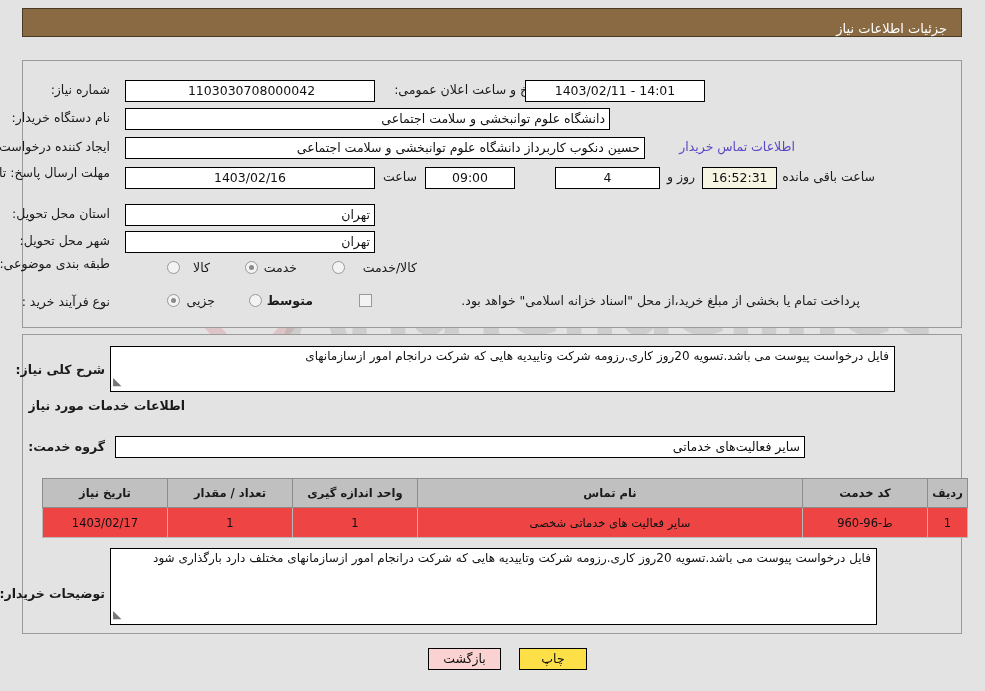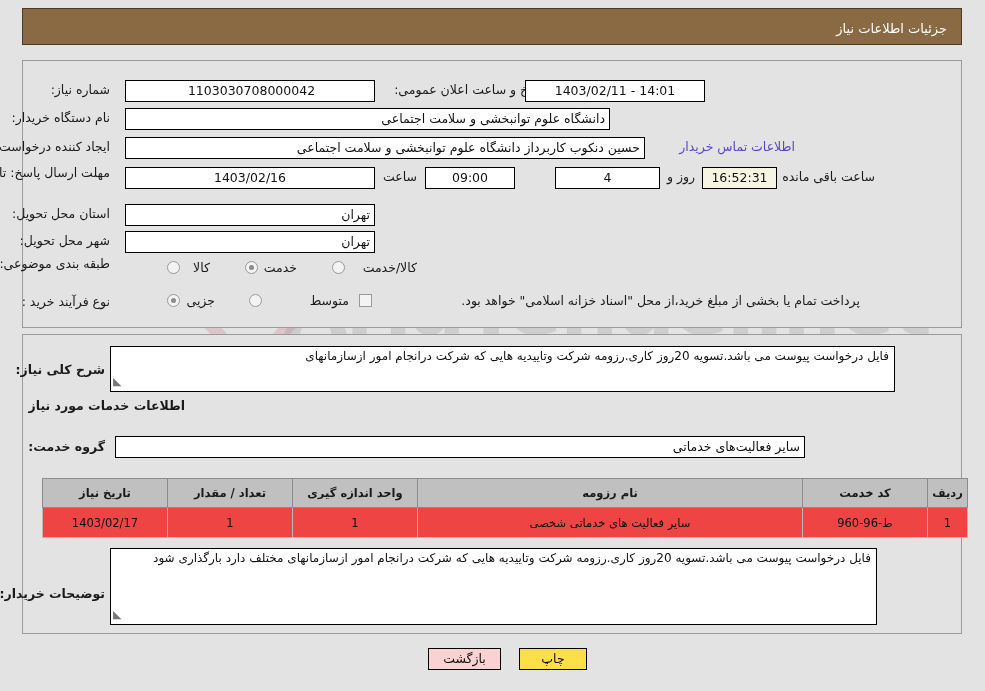"جزئیات اطلاعات نیاز" .app-header { height: 37px -> 29px }
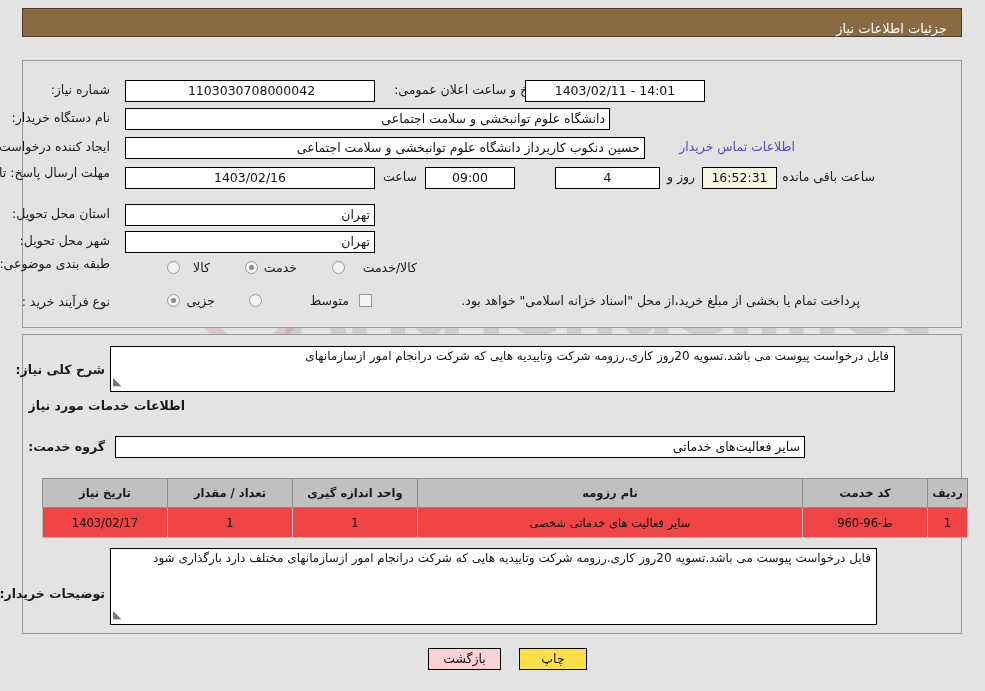"متوسط" div.rlabel { font-weight: none -> bold; right: 636px -> 672px }
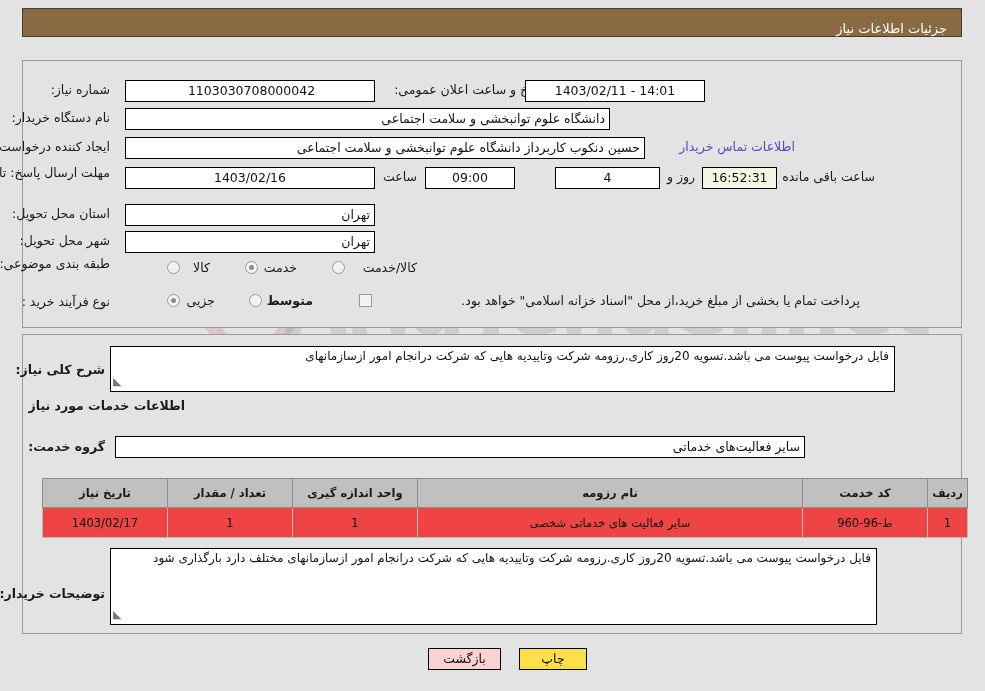"نام رزومه" th { text: رزومه -> تماس }
